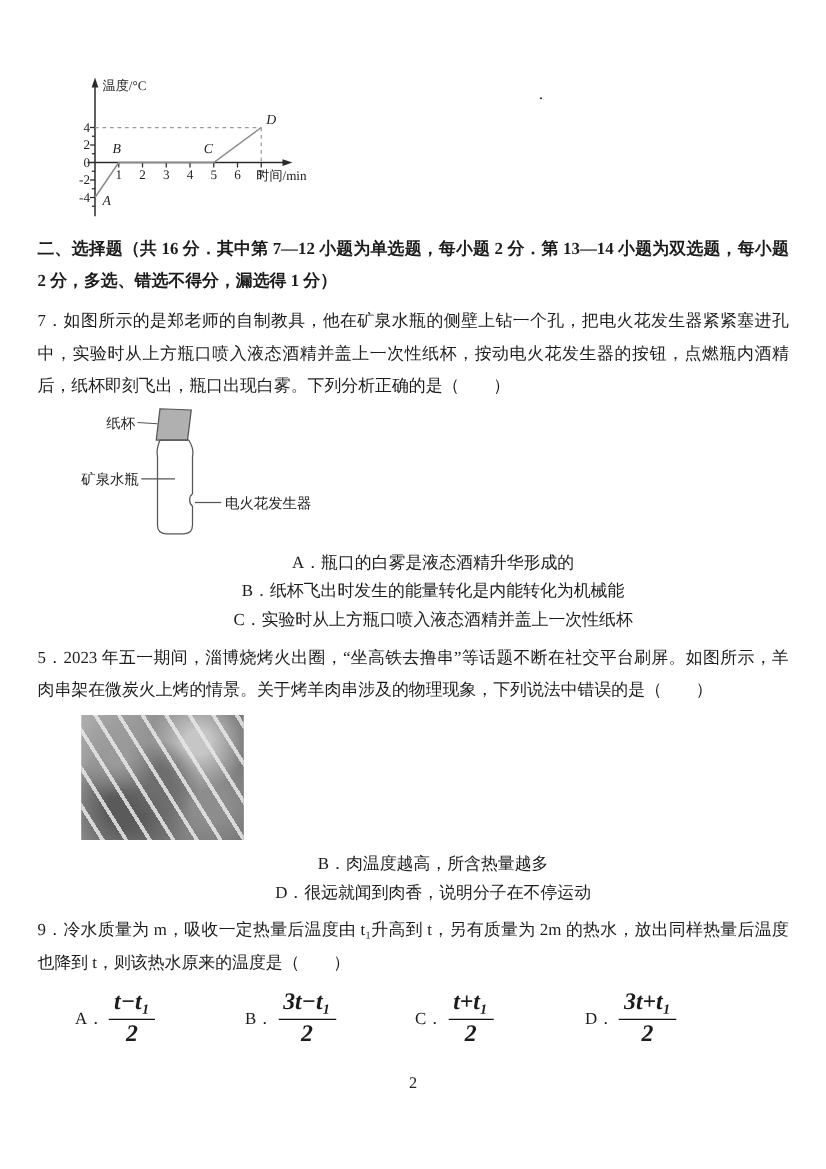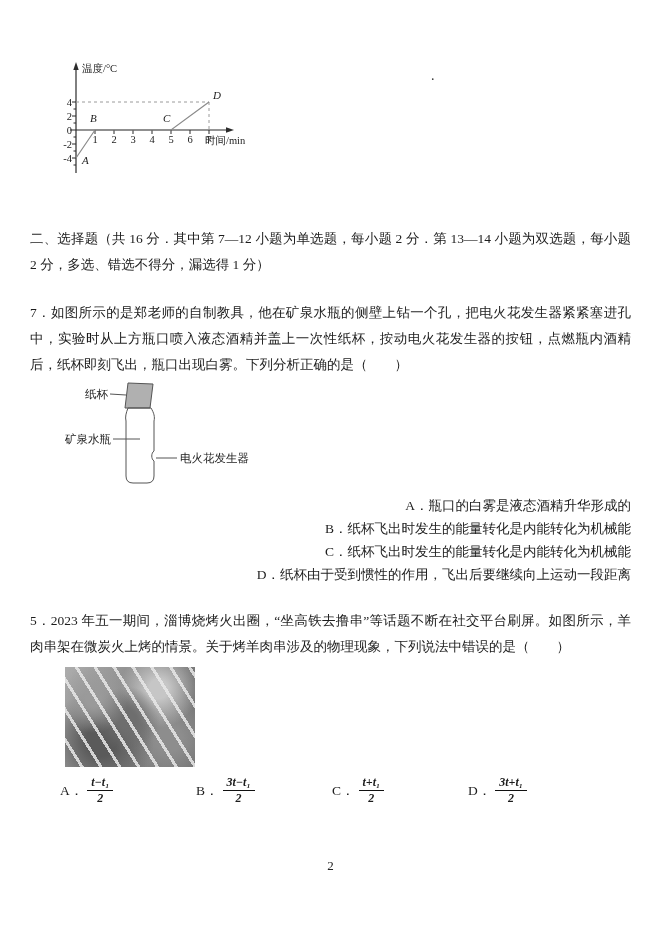"二、选择题（共 16 分．其中第 7—12 小题为单选题，每小题" .sec-header { font-weight: normal -> bold; margin-top: 40px -> none }
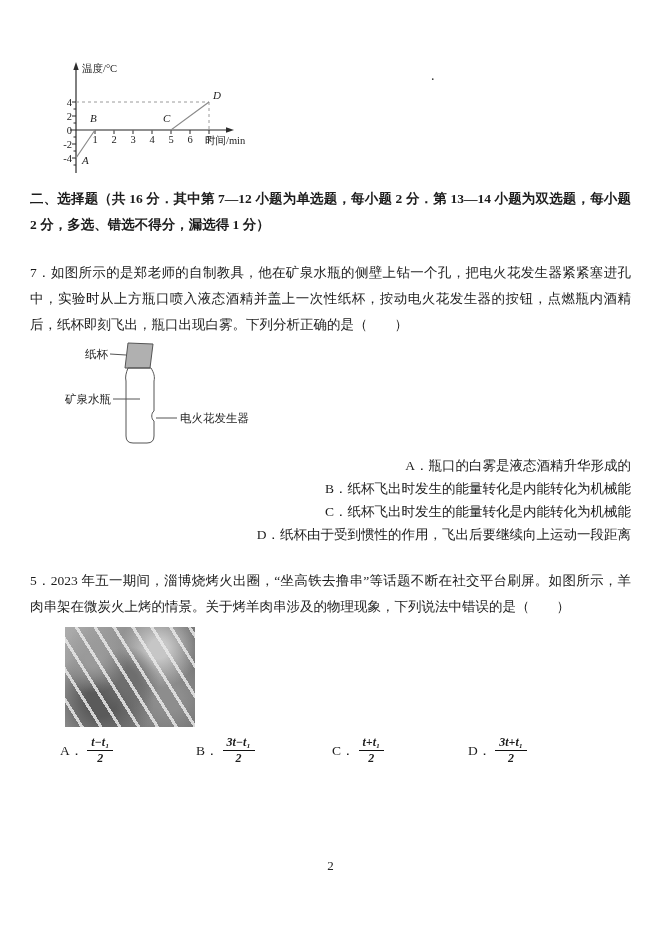"7．如图所示的是郑老师的自制教具，他在矿泉水瓶的侧壁上钻一个孔，把电火花发生器紧" .stem { margin-top: 22px -> 6px }
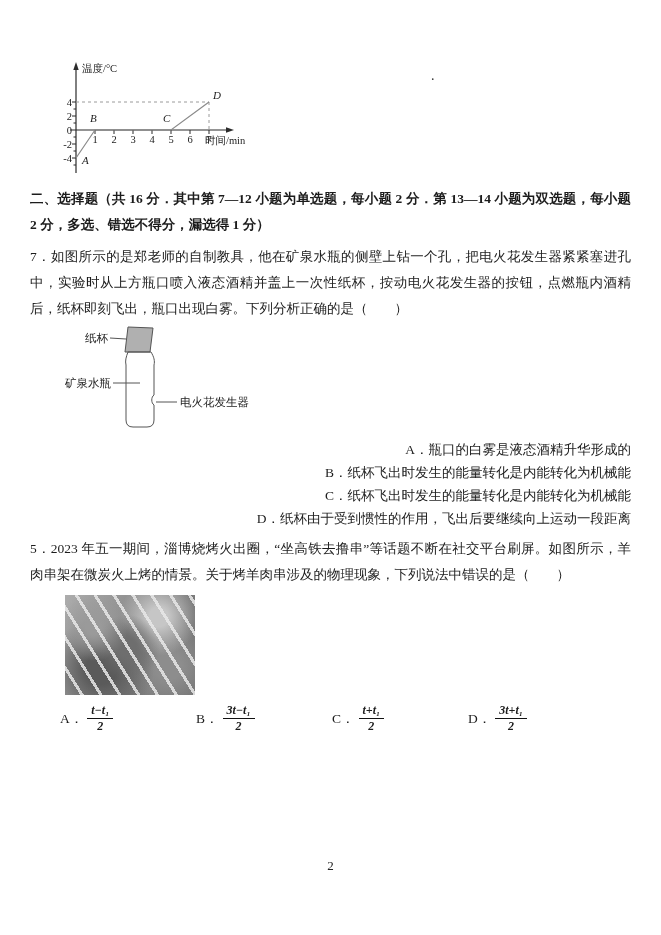"A．瓶口的白雾是液态酒精升华形成的" .opts .opt { text-align: right -> center }
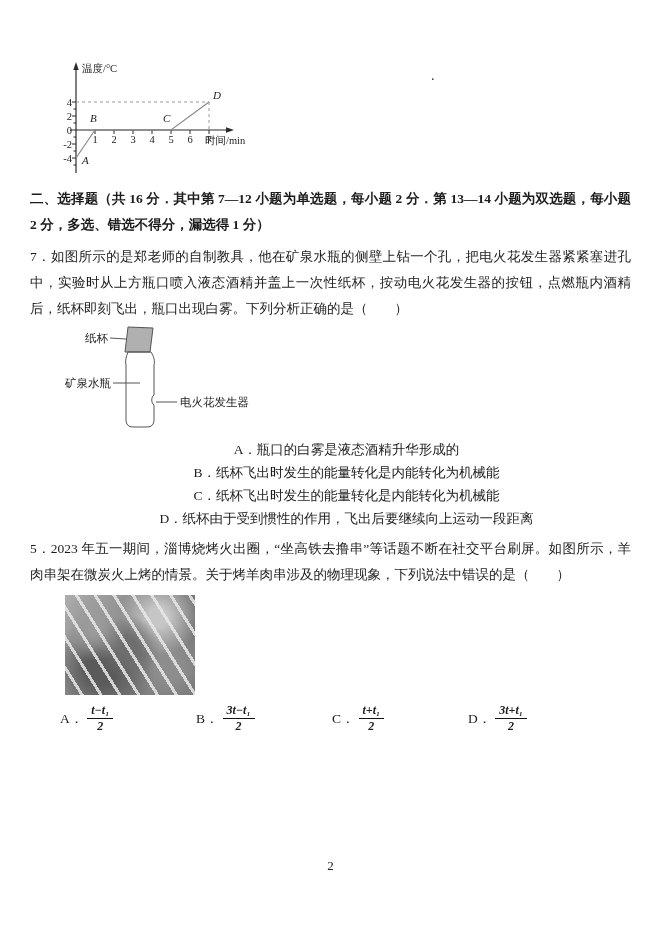"C．纸杯飞出时发生的能量转化是内能转化为机械能" div.opt { text: 纸杯飞出时发生的能量转化是内能转化为机械能 -> 实验时从上方瓶口喷入液态酒精并盖上一次性纸杯 }
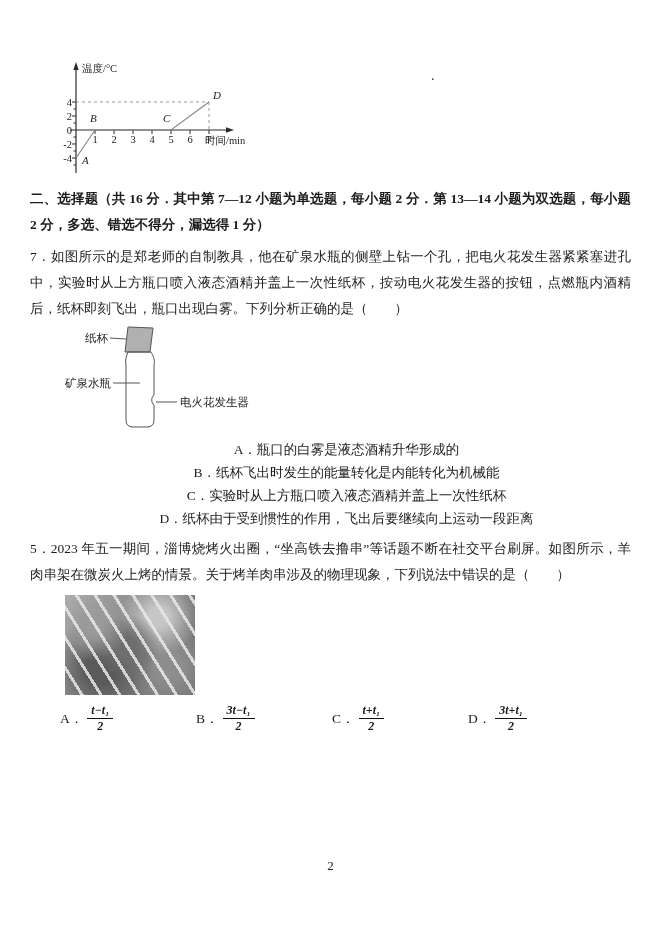"D．纸杯由于受到惯性的作用，飞出后要继续向上运动一段距离" div.opt { html: <div>D．纸杯由于受到惯性的作用，飞出后要继续向上运动一段距离</div> -> none }
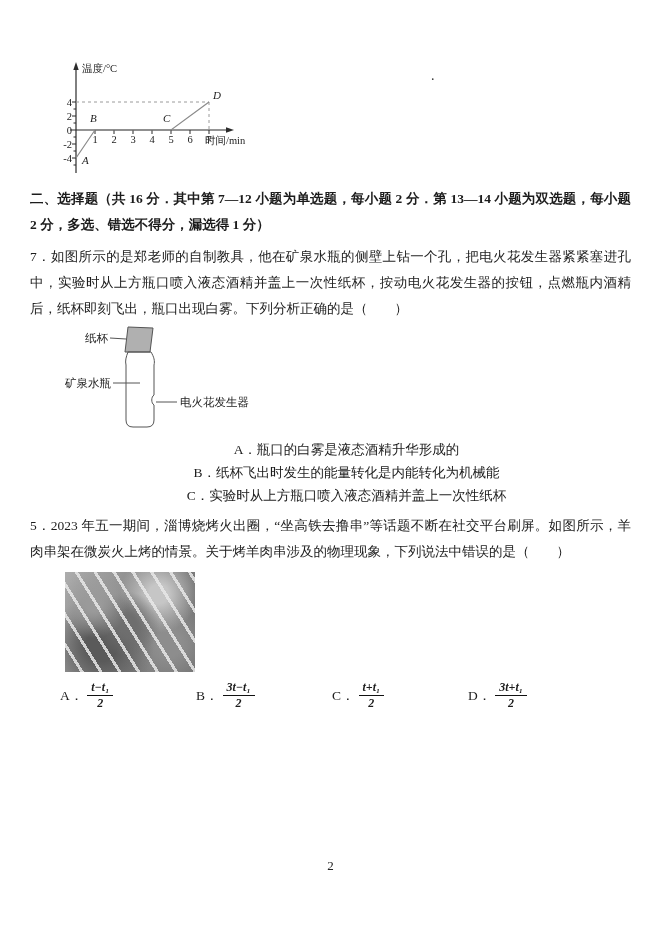"B．肉温度越高，所含热量越多" div.opt { html: none -> <div>B．肉温度越高，所含热量越多</div> }
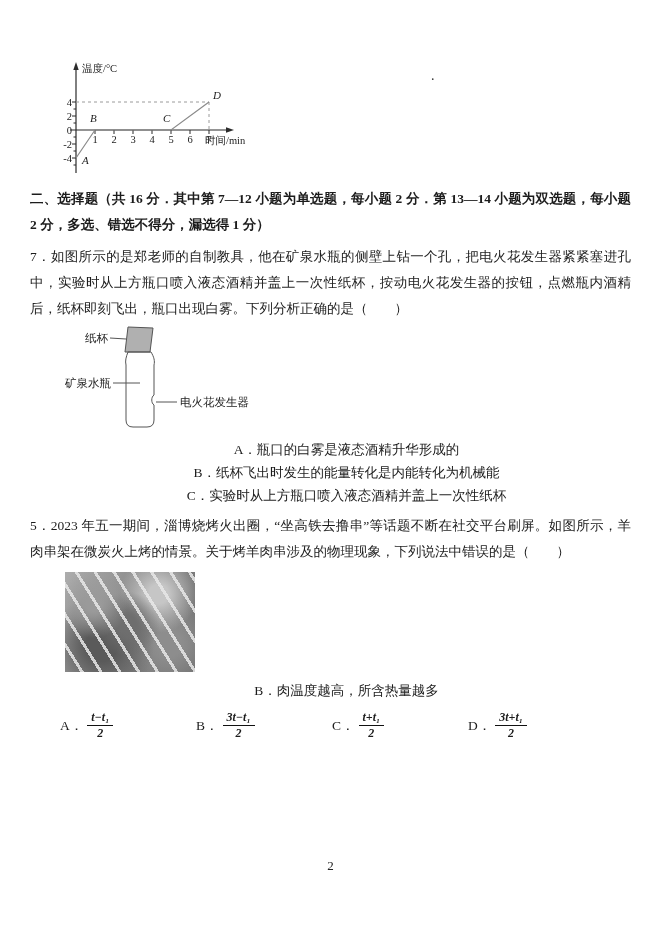"D．很远就闻到肉香，说明分子在不停运动" div.opt { html: none -> <div>D．很远就闻到肉香，说明分子在不停运动</div> }
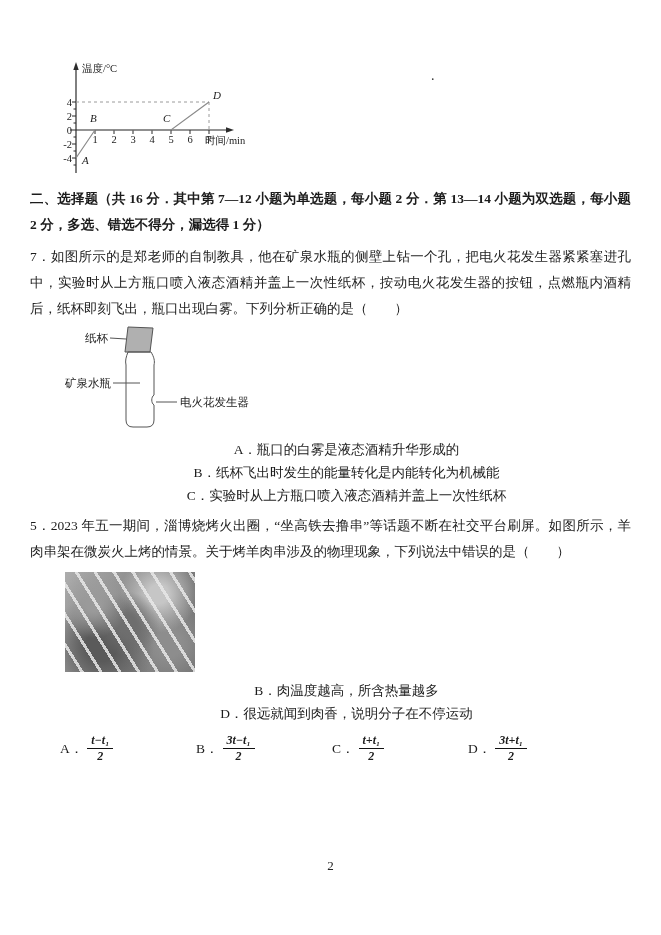"9．冷水质量为 m，吸收一定热量后温度由 t₁升高到 t，另有质量为 2m" p.stem { html: none -> <p>9．冷水质量为 m，吸收一定热量后温度由 t₁升高到 t，另有质量为 2m 的热水，放出同样热量后温度也降到 t，则该热水原来的温度是（ ）</p> }
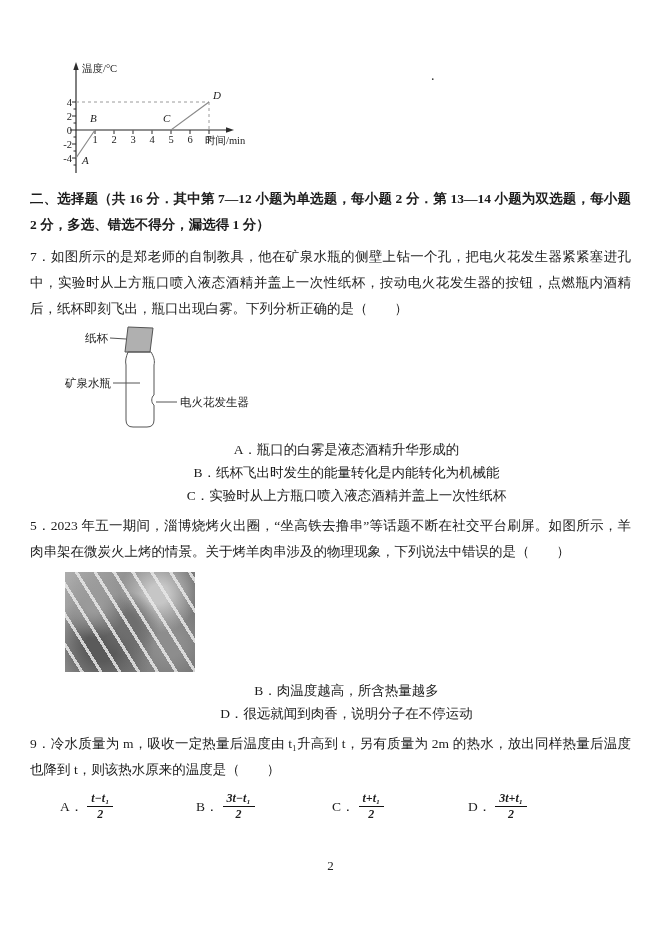"t−t₁" .frac { font-size: 12px -> 19px }
